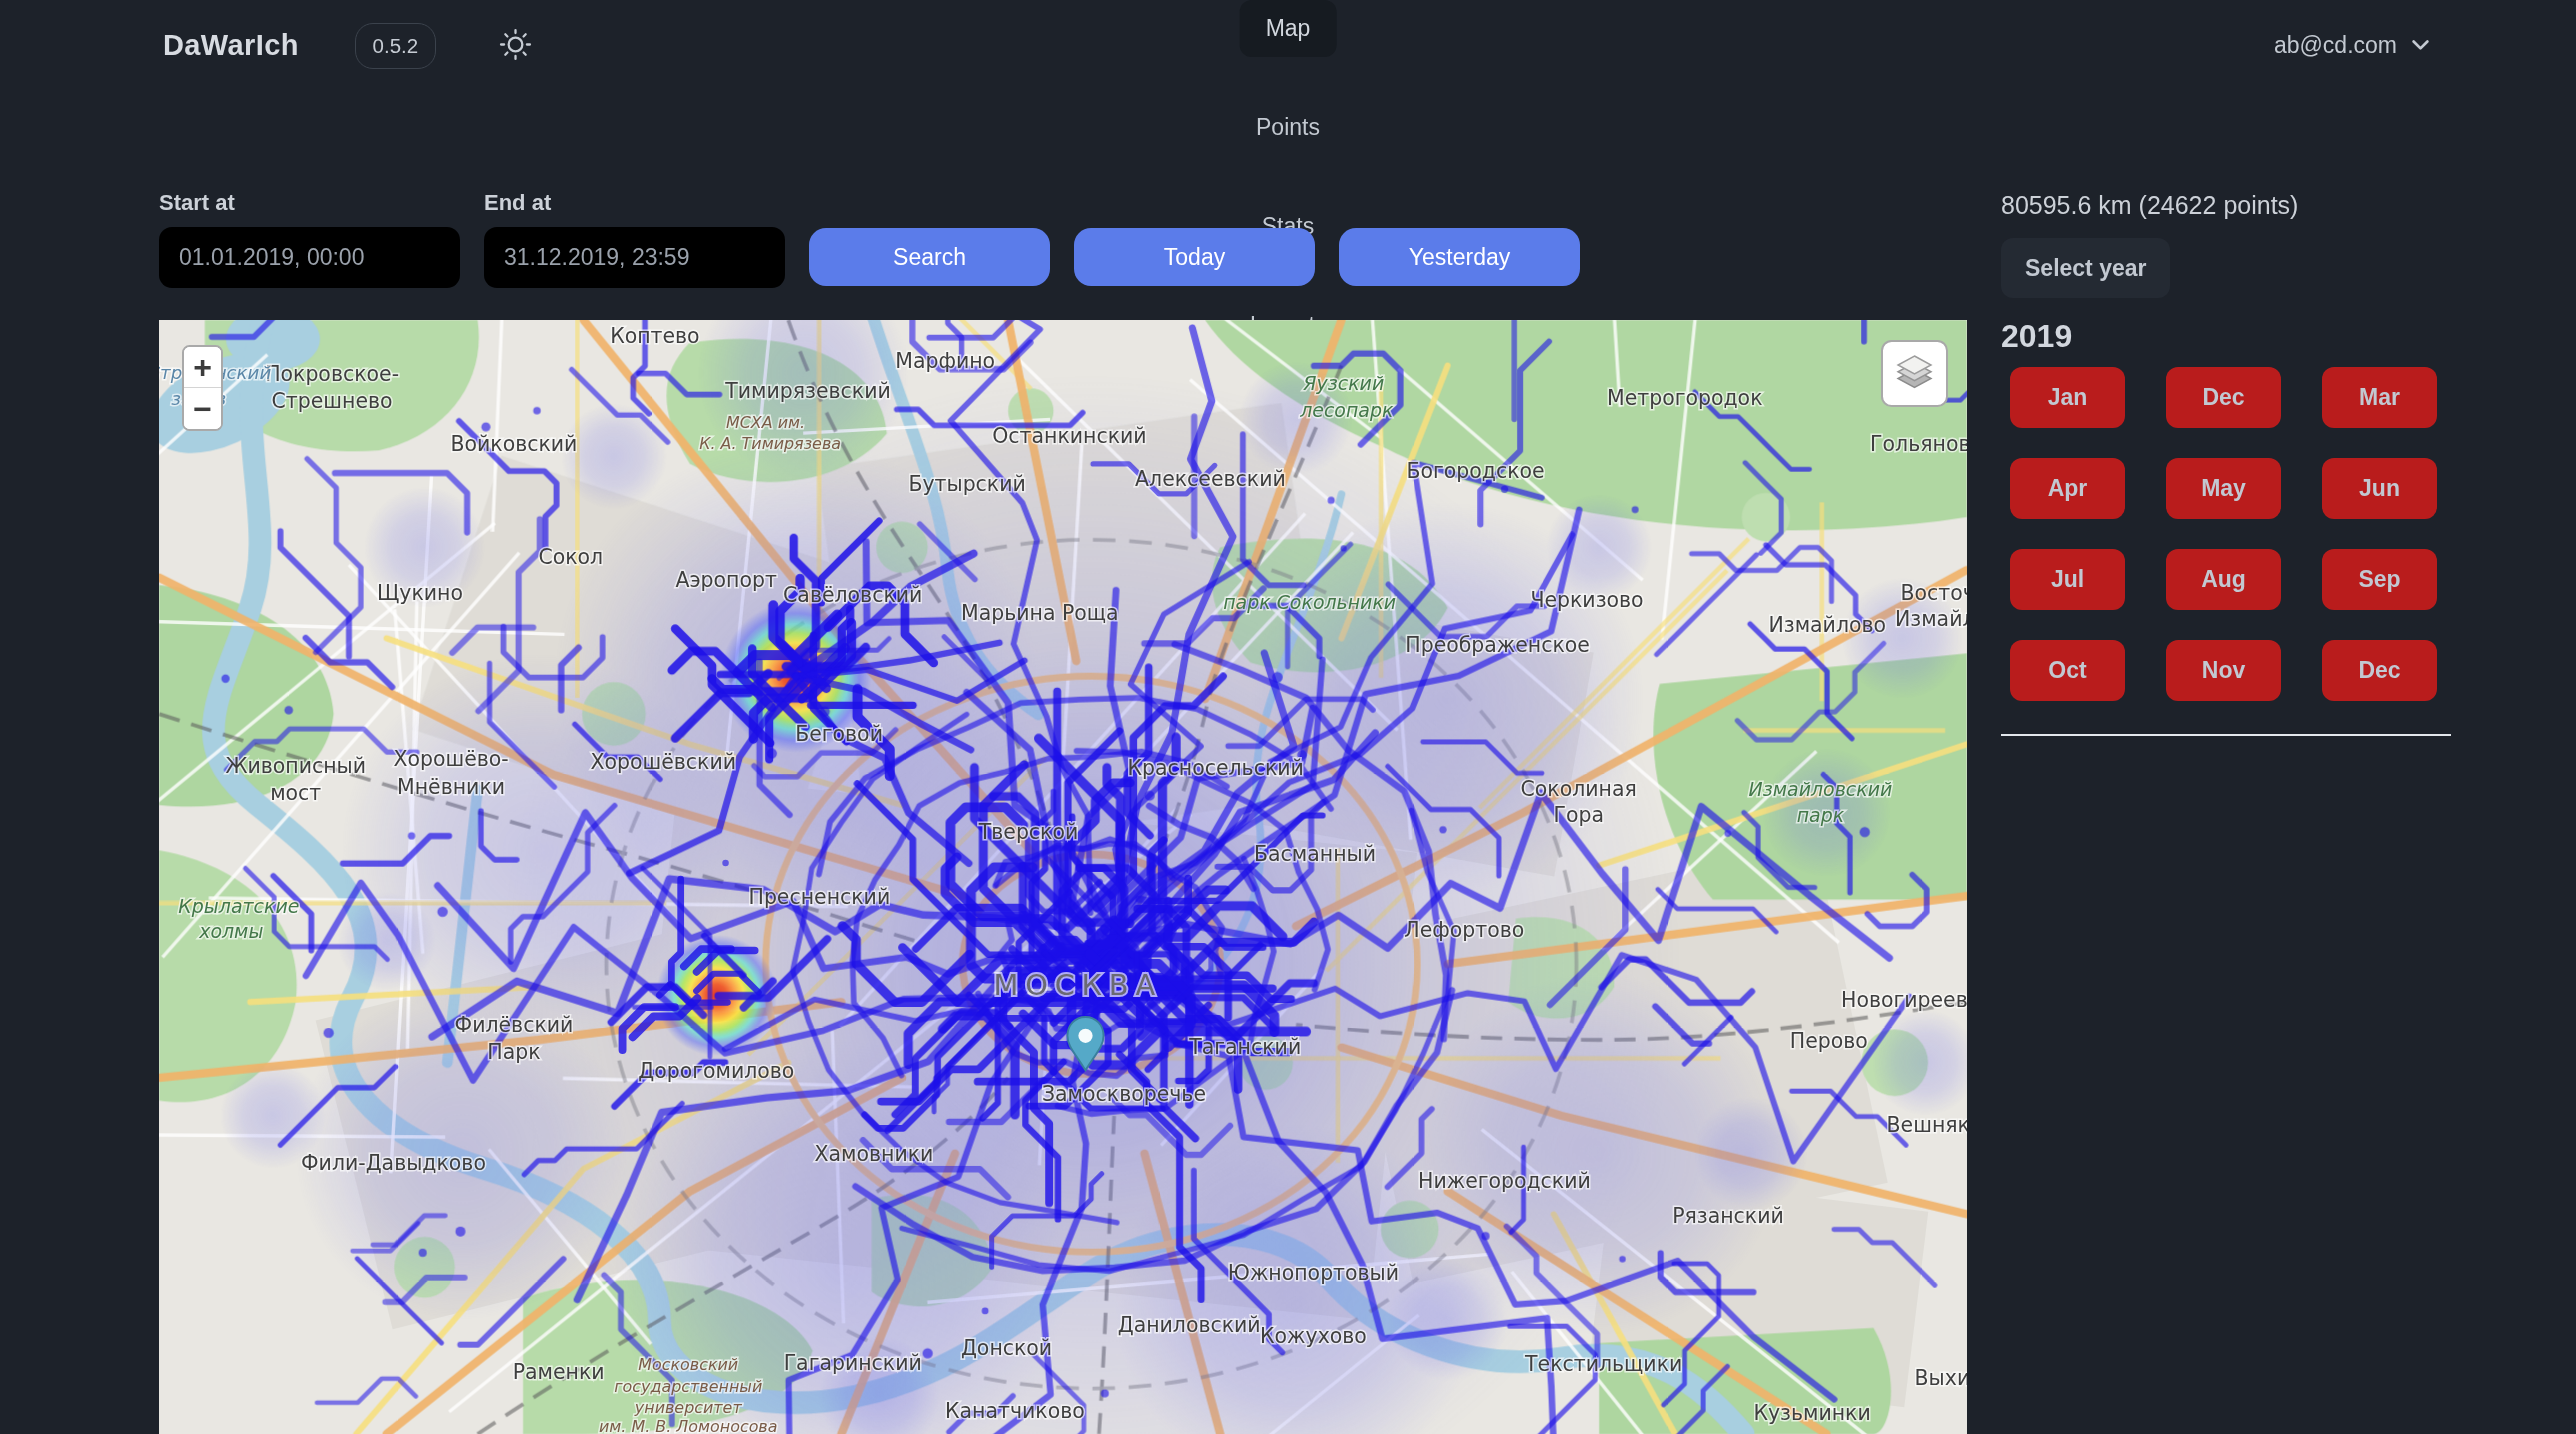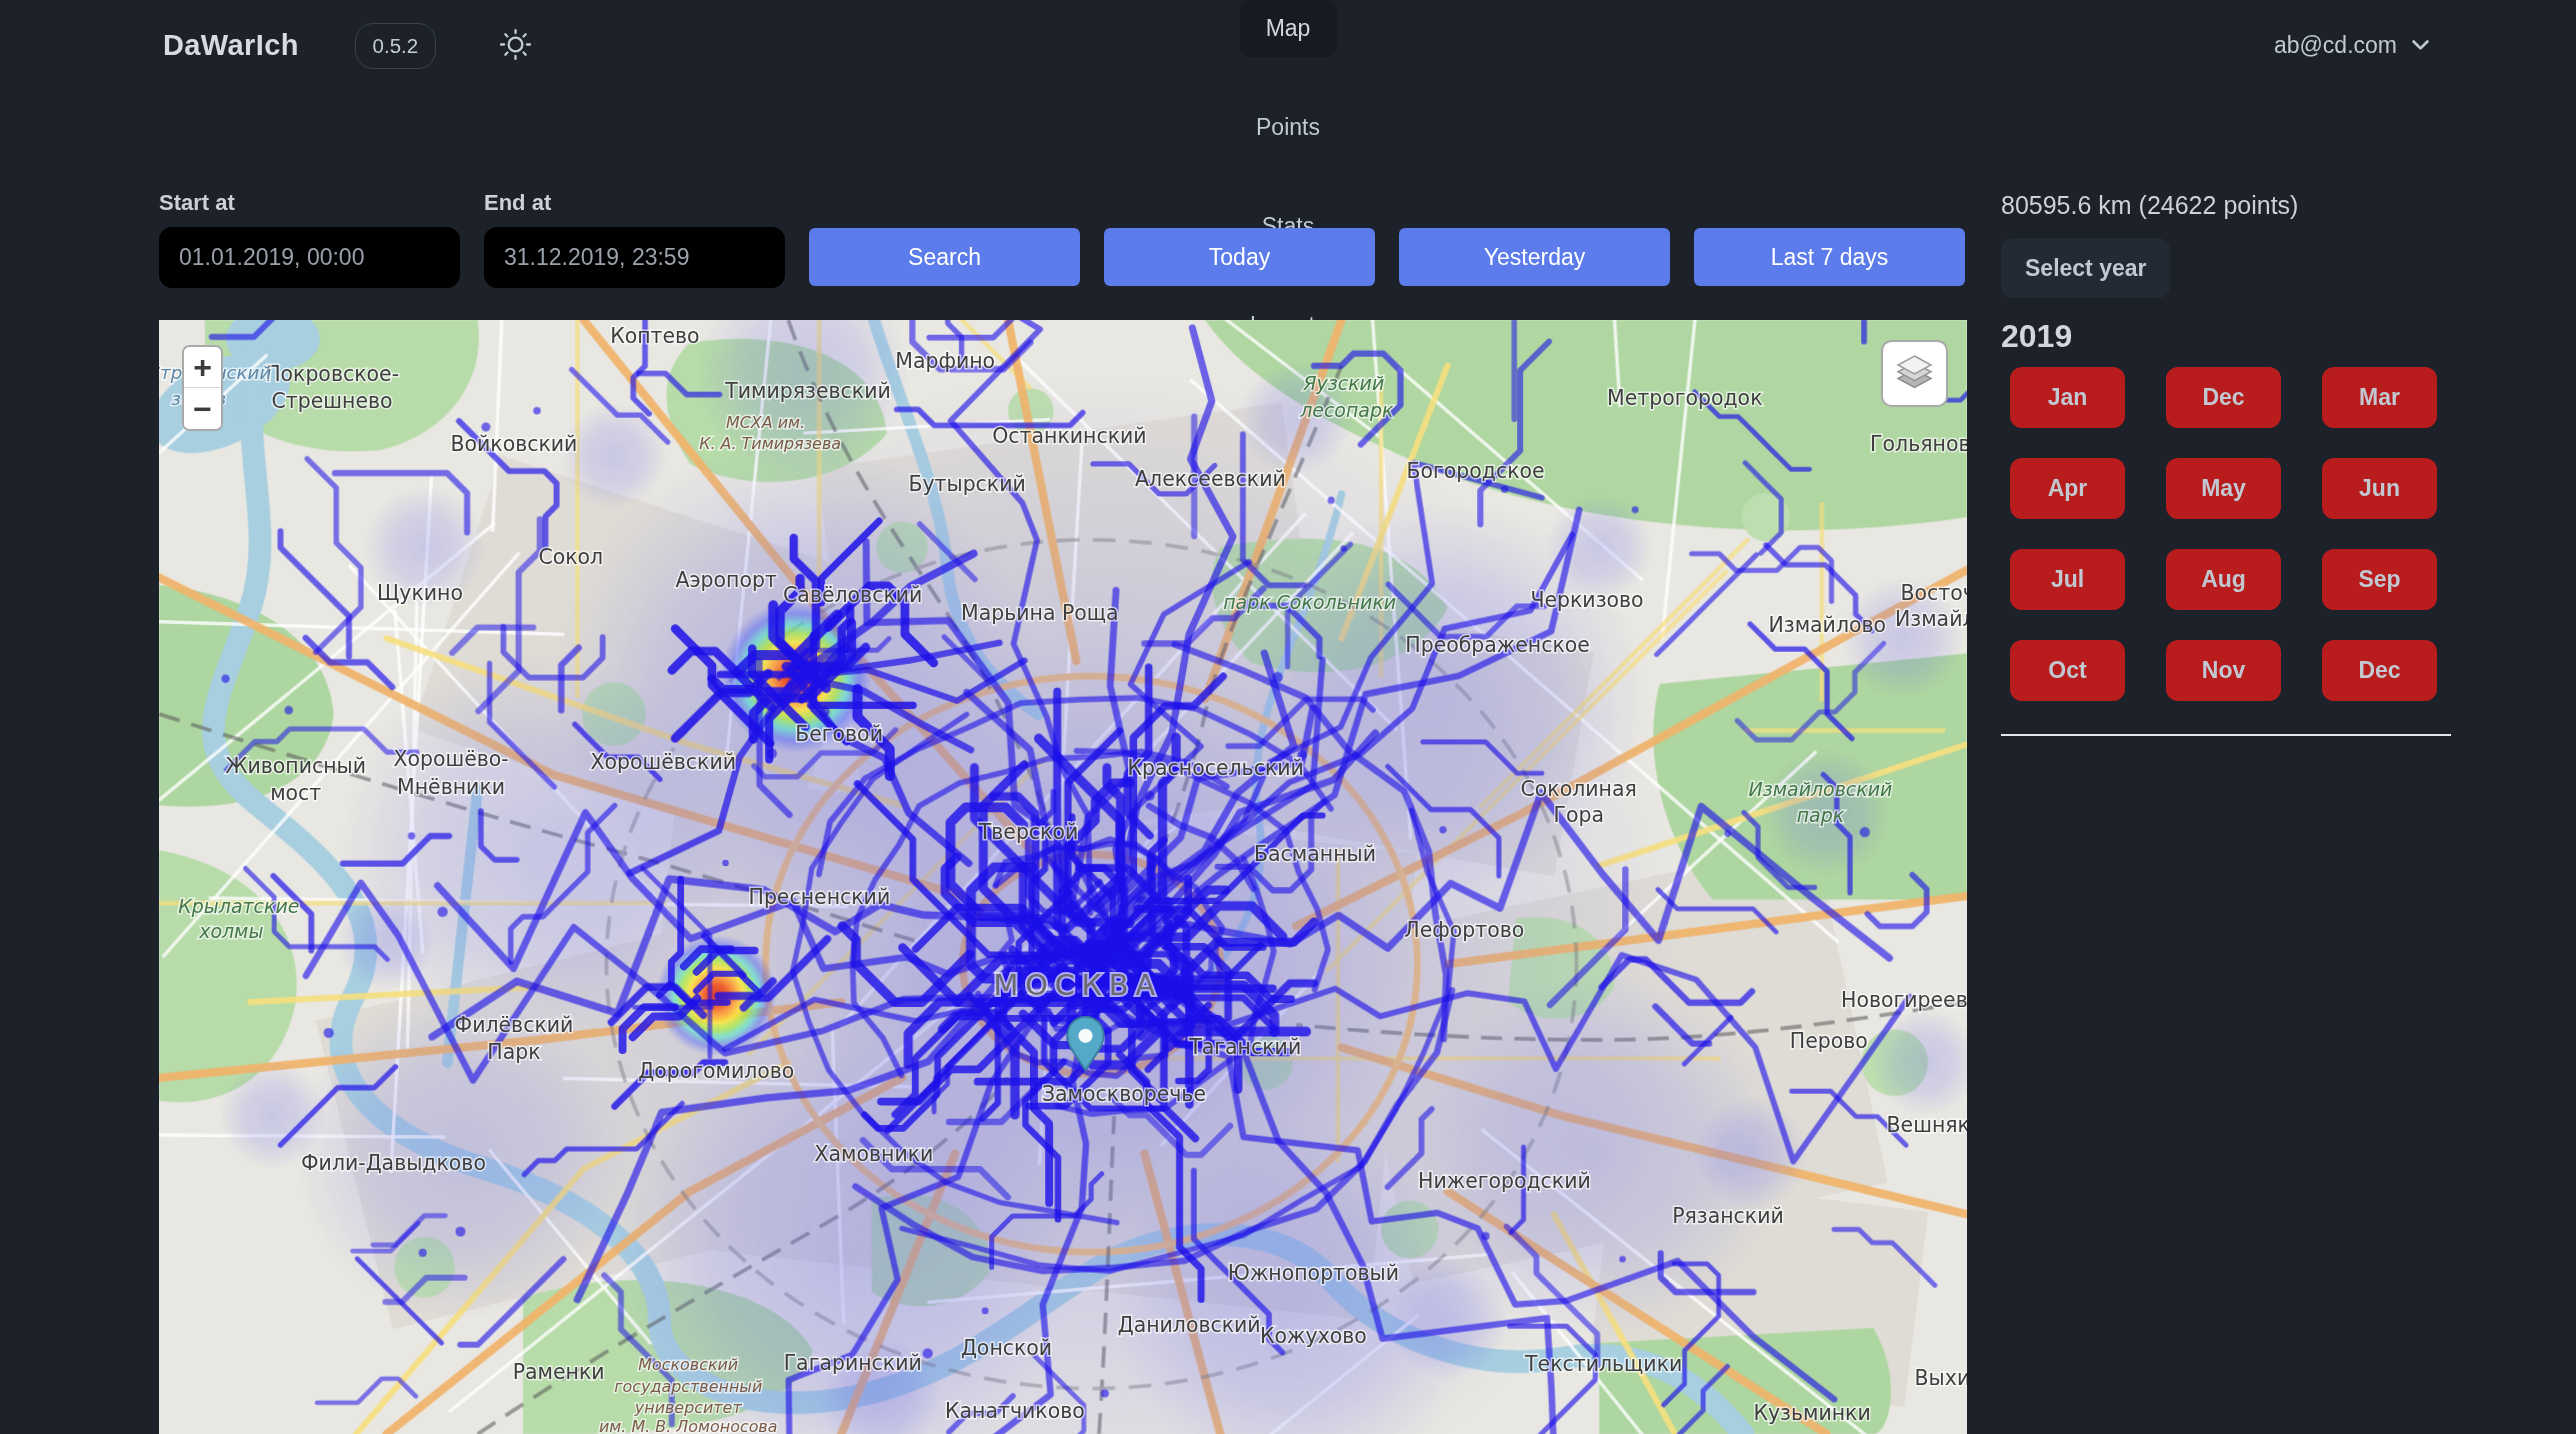"Search" .btn-blue { border-radius: 6px -> 17px; width: 271px -> 241px }
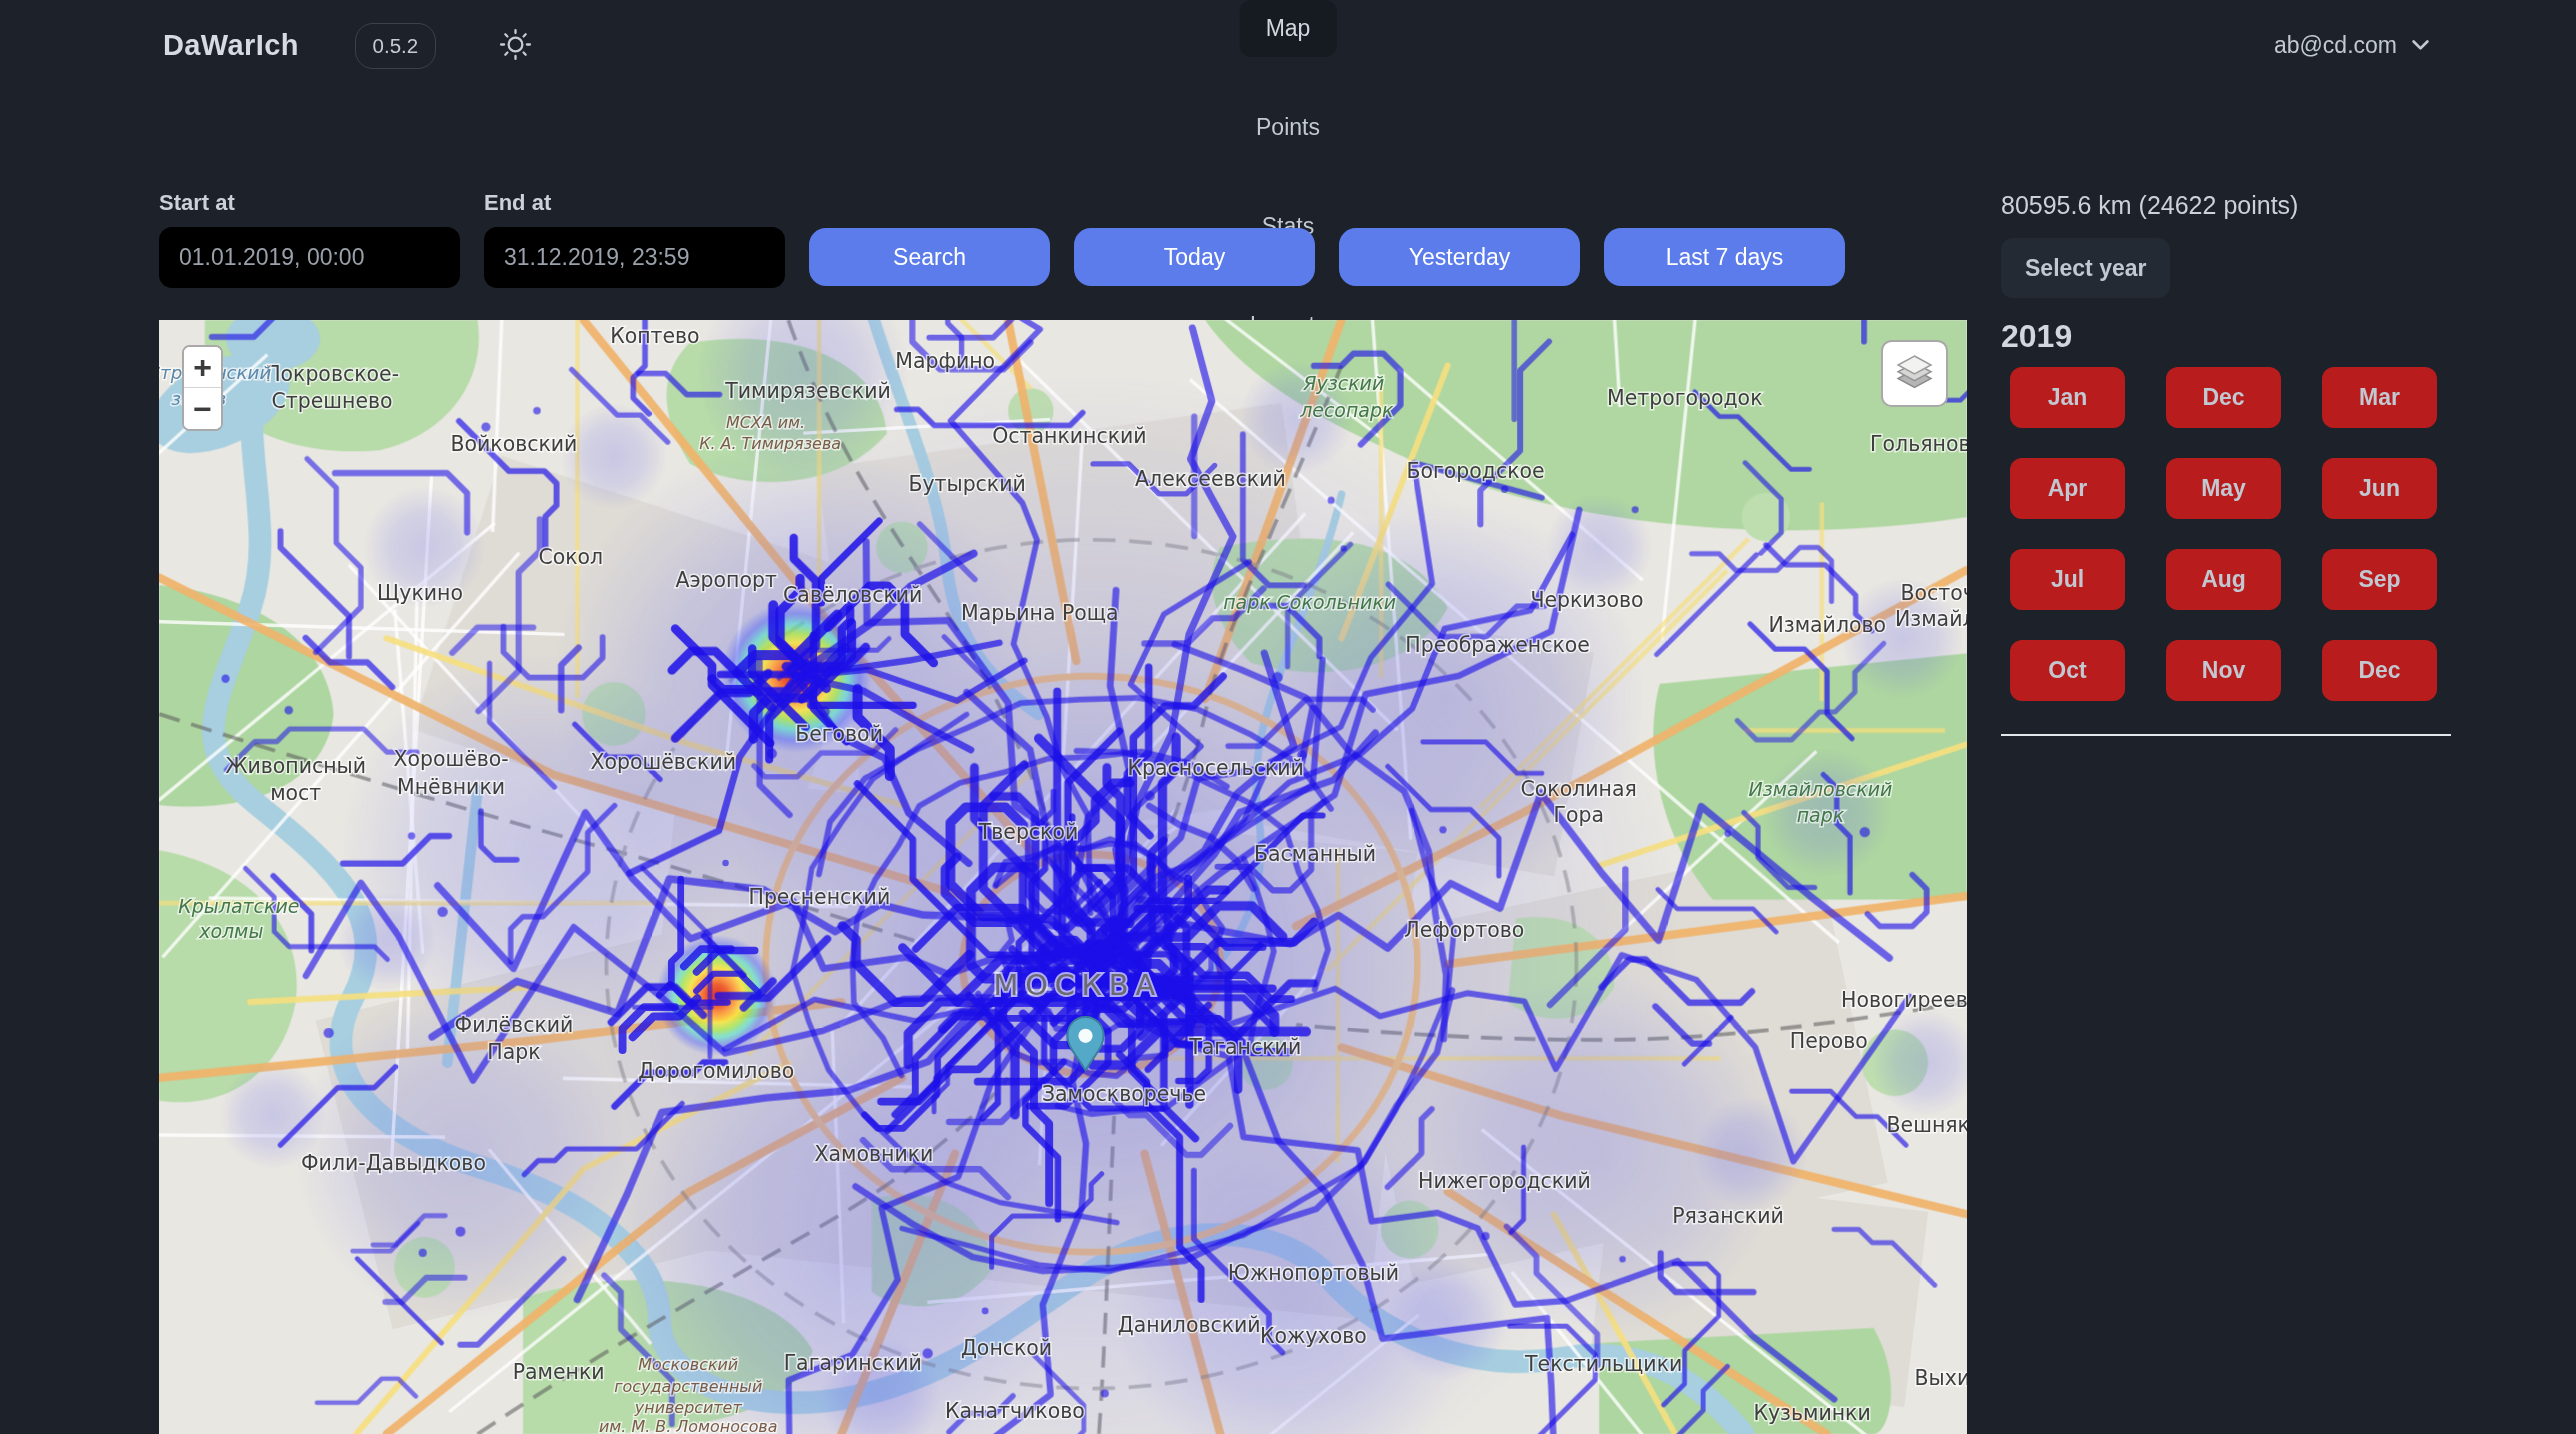"Last 7 days" button.btn-blue { html: <button>Last 7 days</button> -> none }
